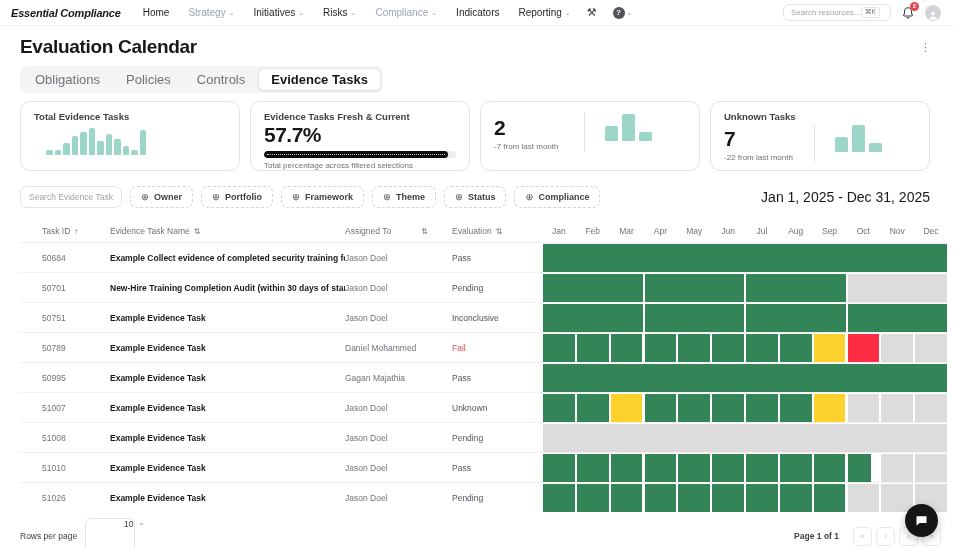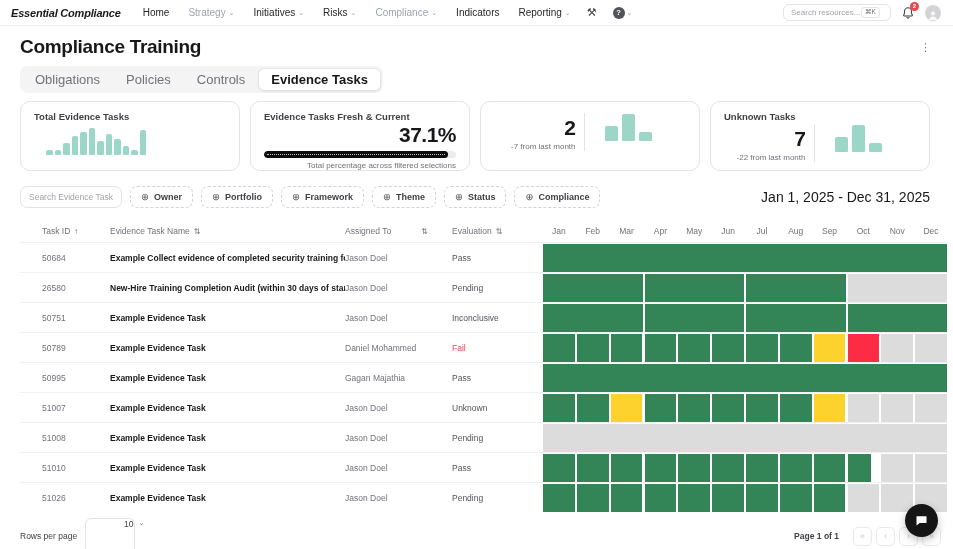"Compliance Training" h1.page-title { text: Compliance Training -> Evaluation Calendar }
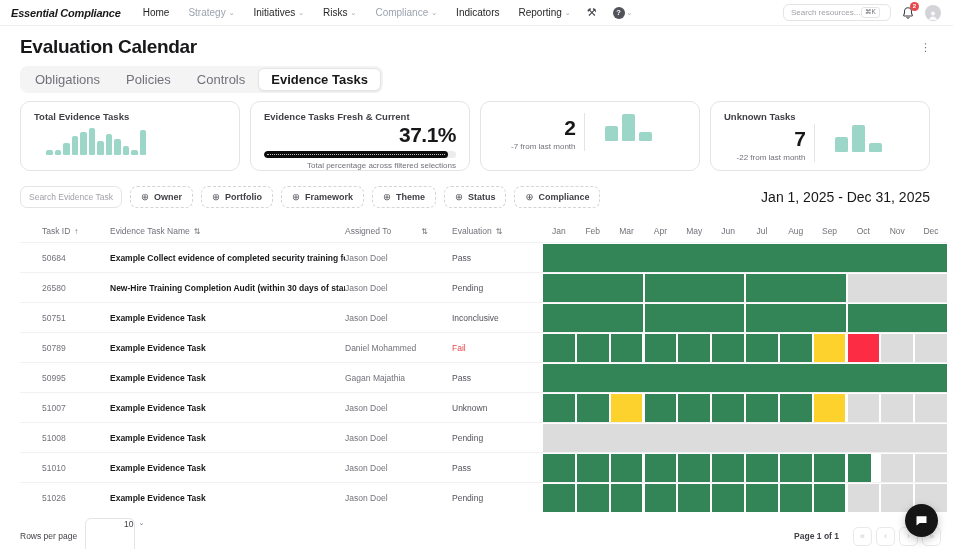"Total Evidence Tasks" .cards { text-align: right -> none }
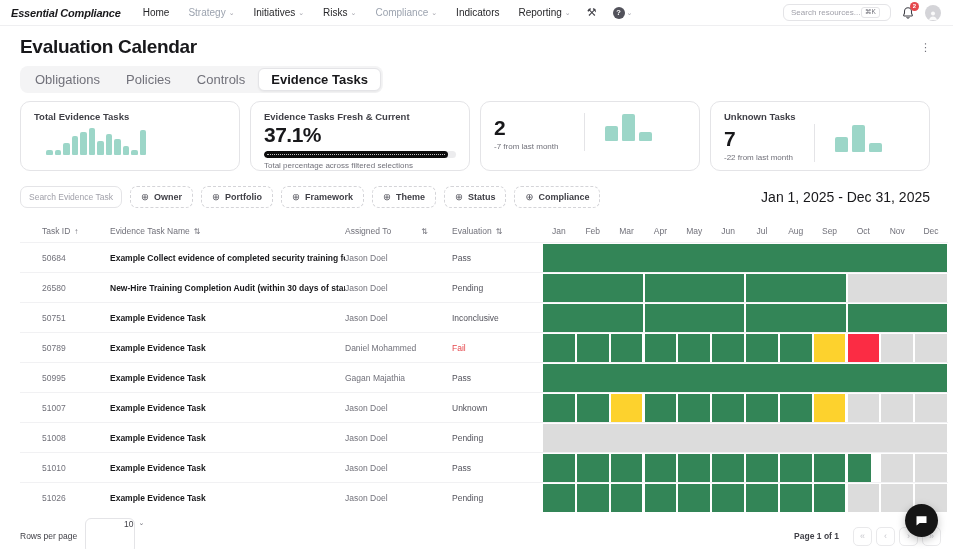"37.1%" div.card-value { text: 37.1% -> 57.7% }
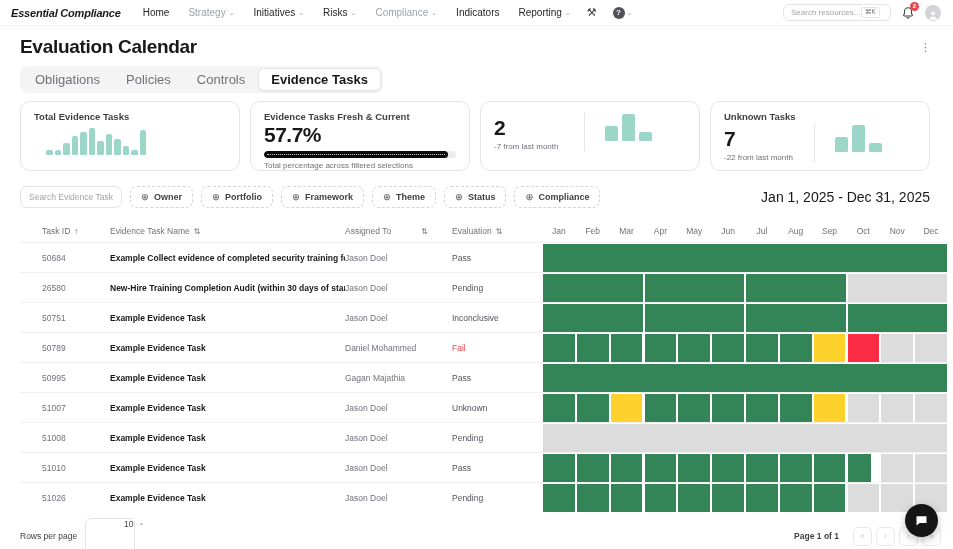"26580" div.td { text: 26580 -> 50701 }
